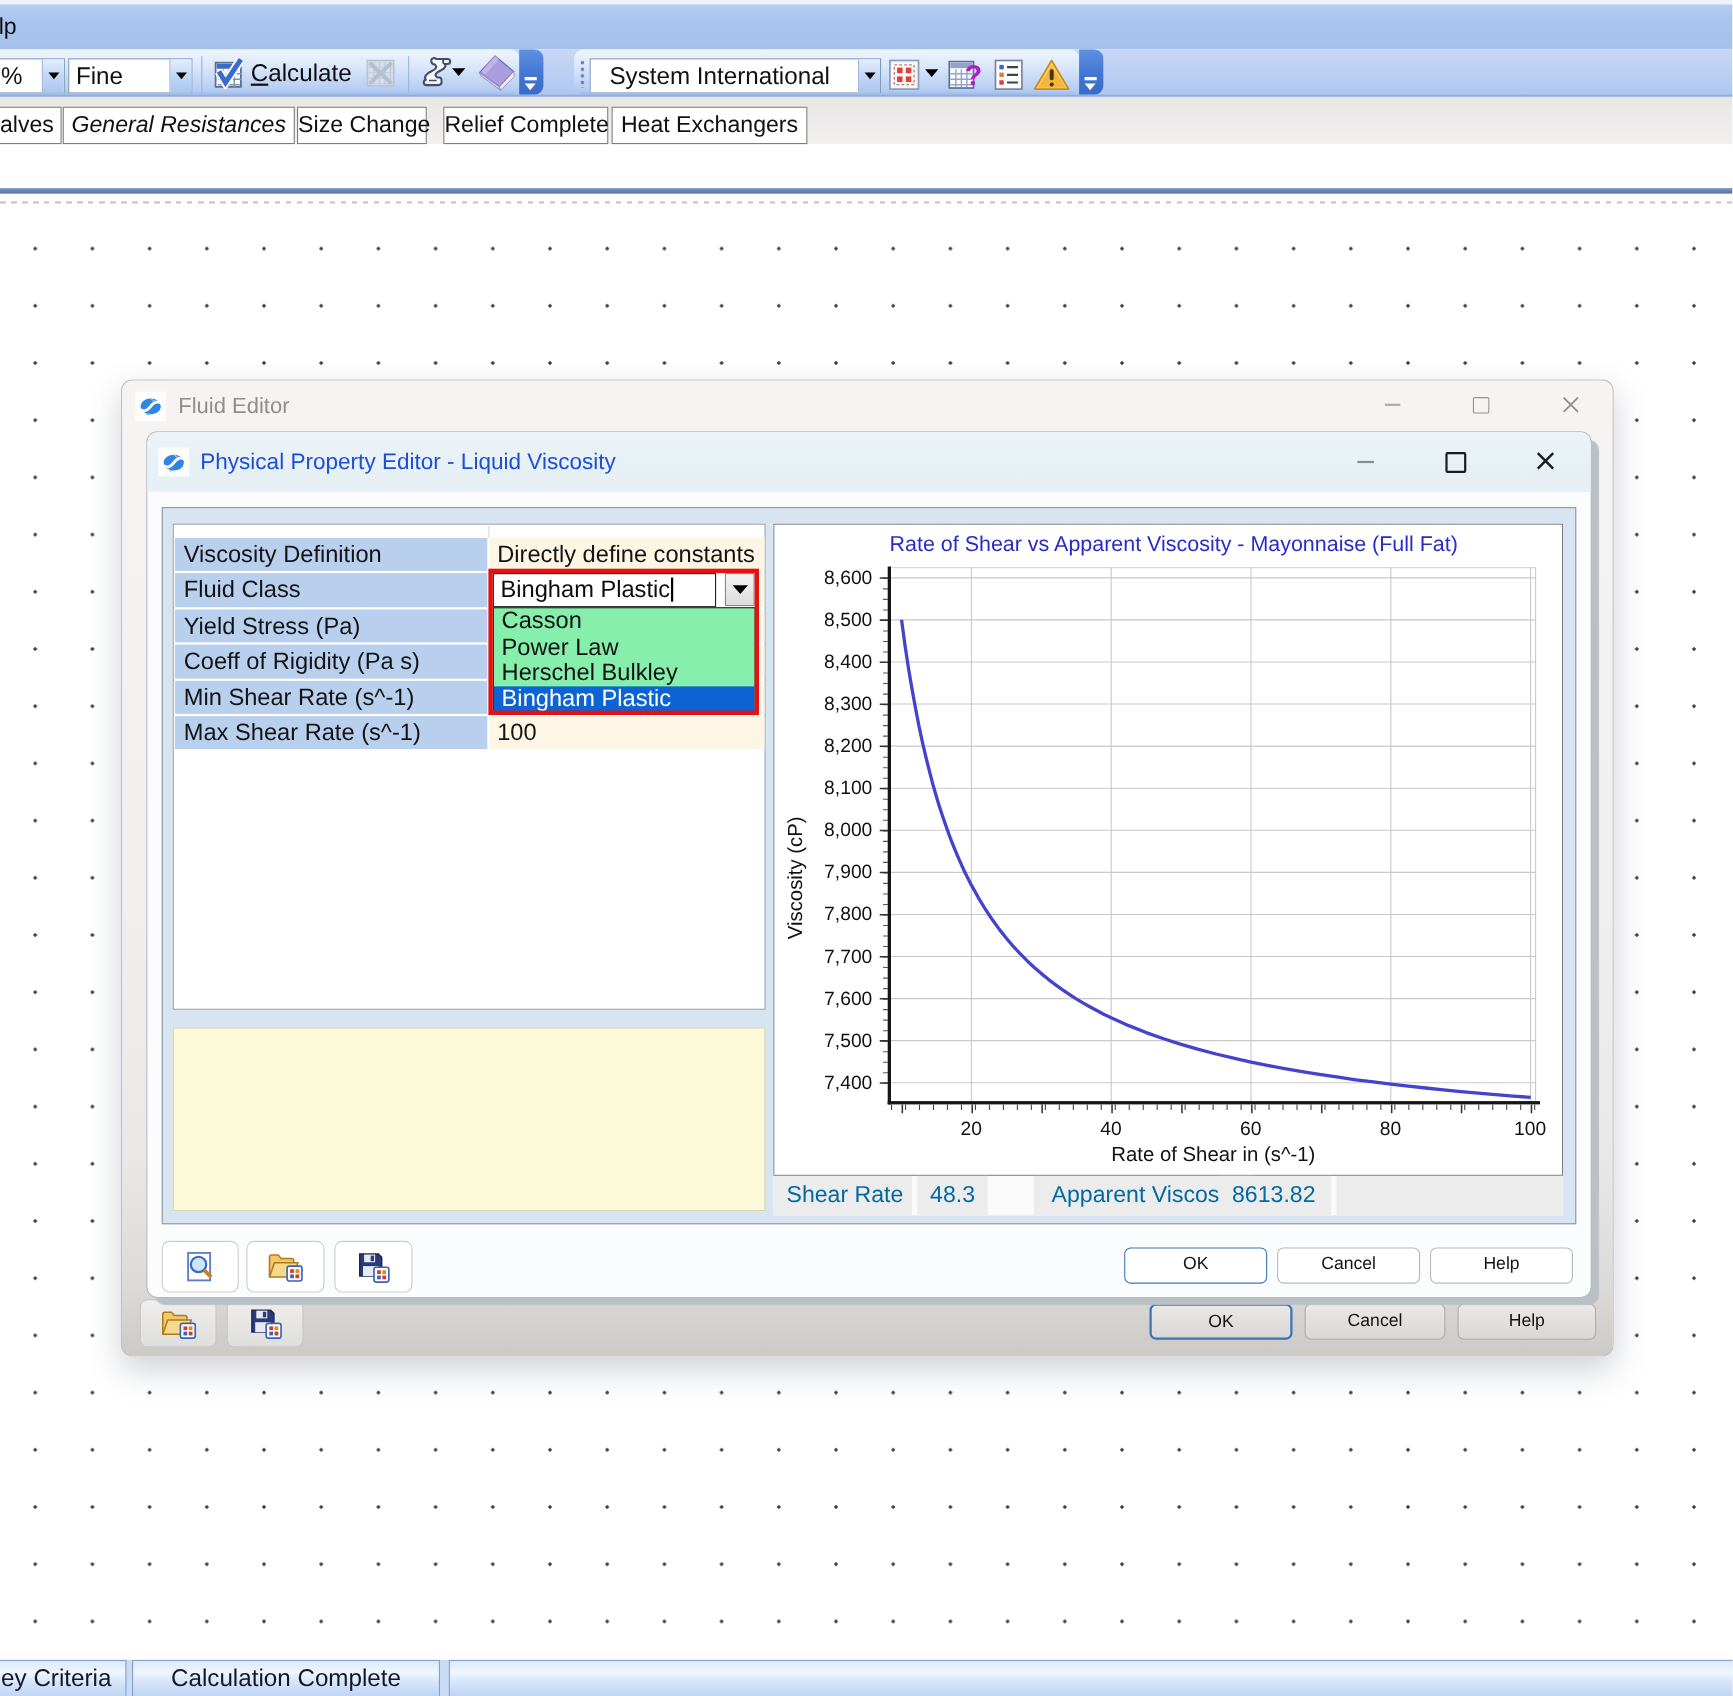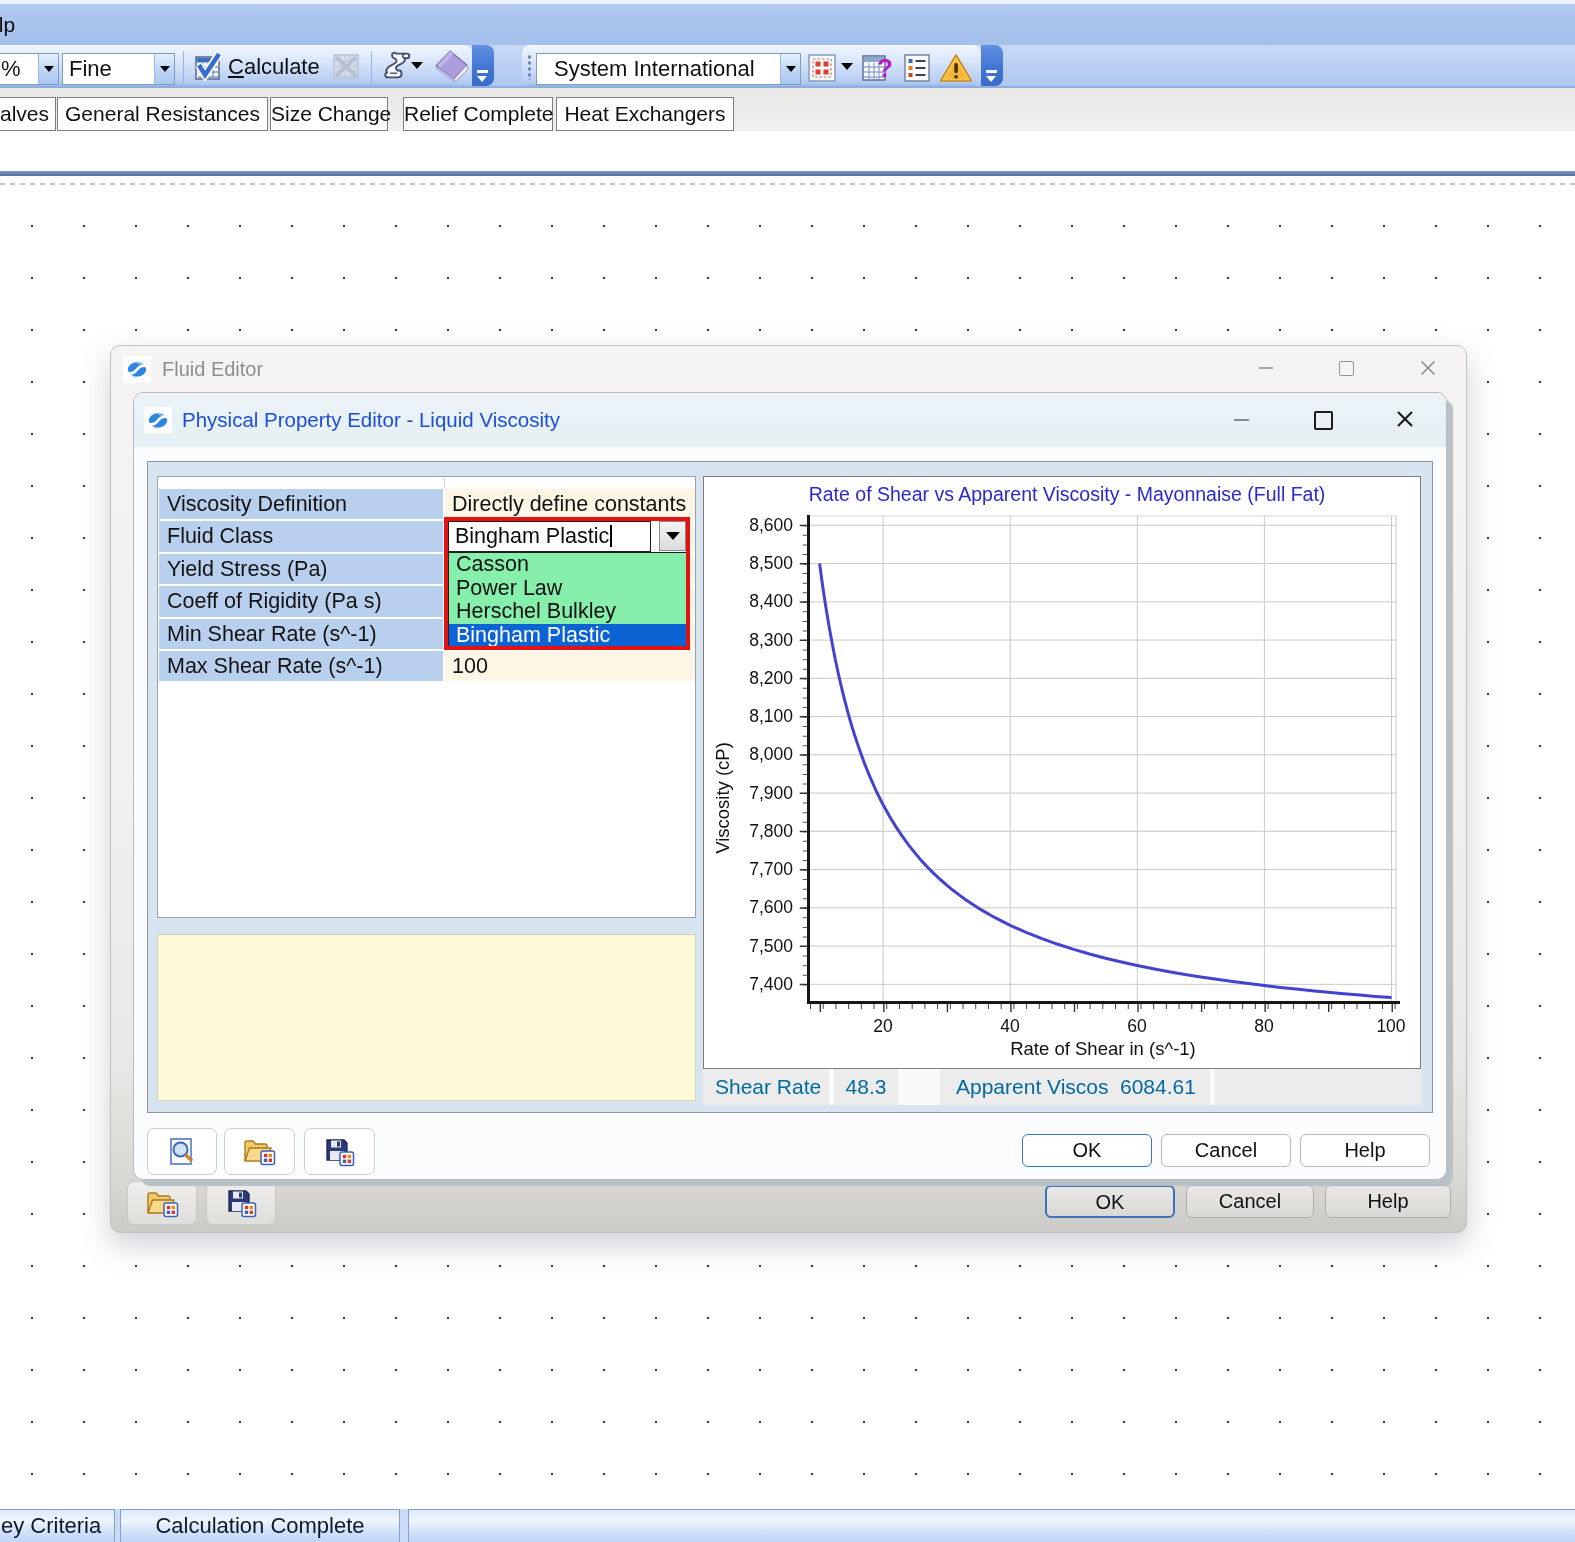"General Resistances" div.tab { font-style: none -> italic }
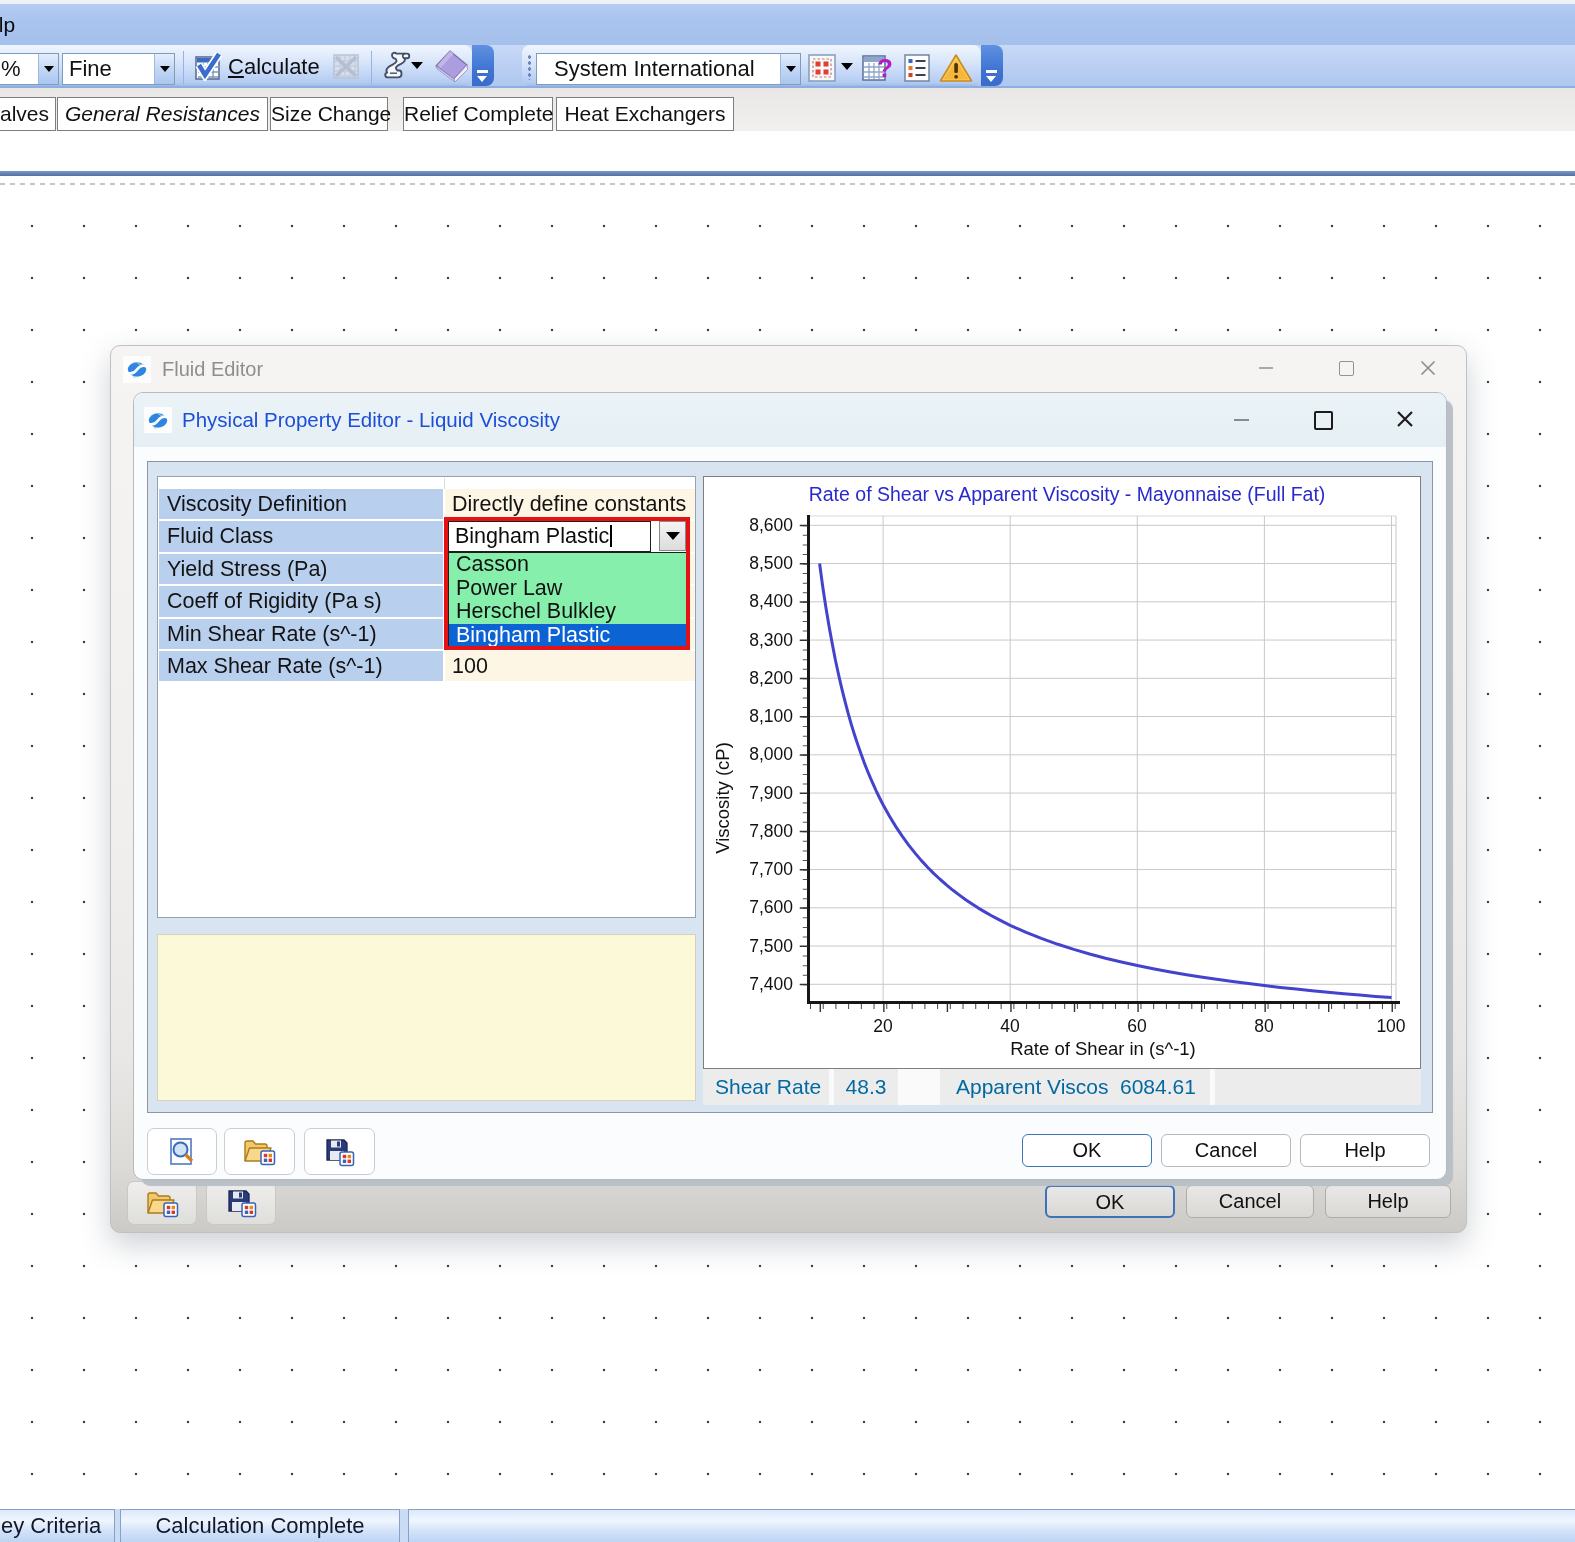"6084.61" div.segc { text: 6084.61 -> 8613.82 }
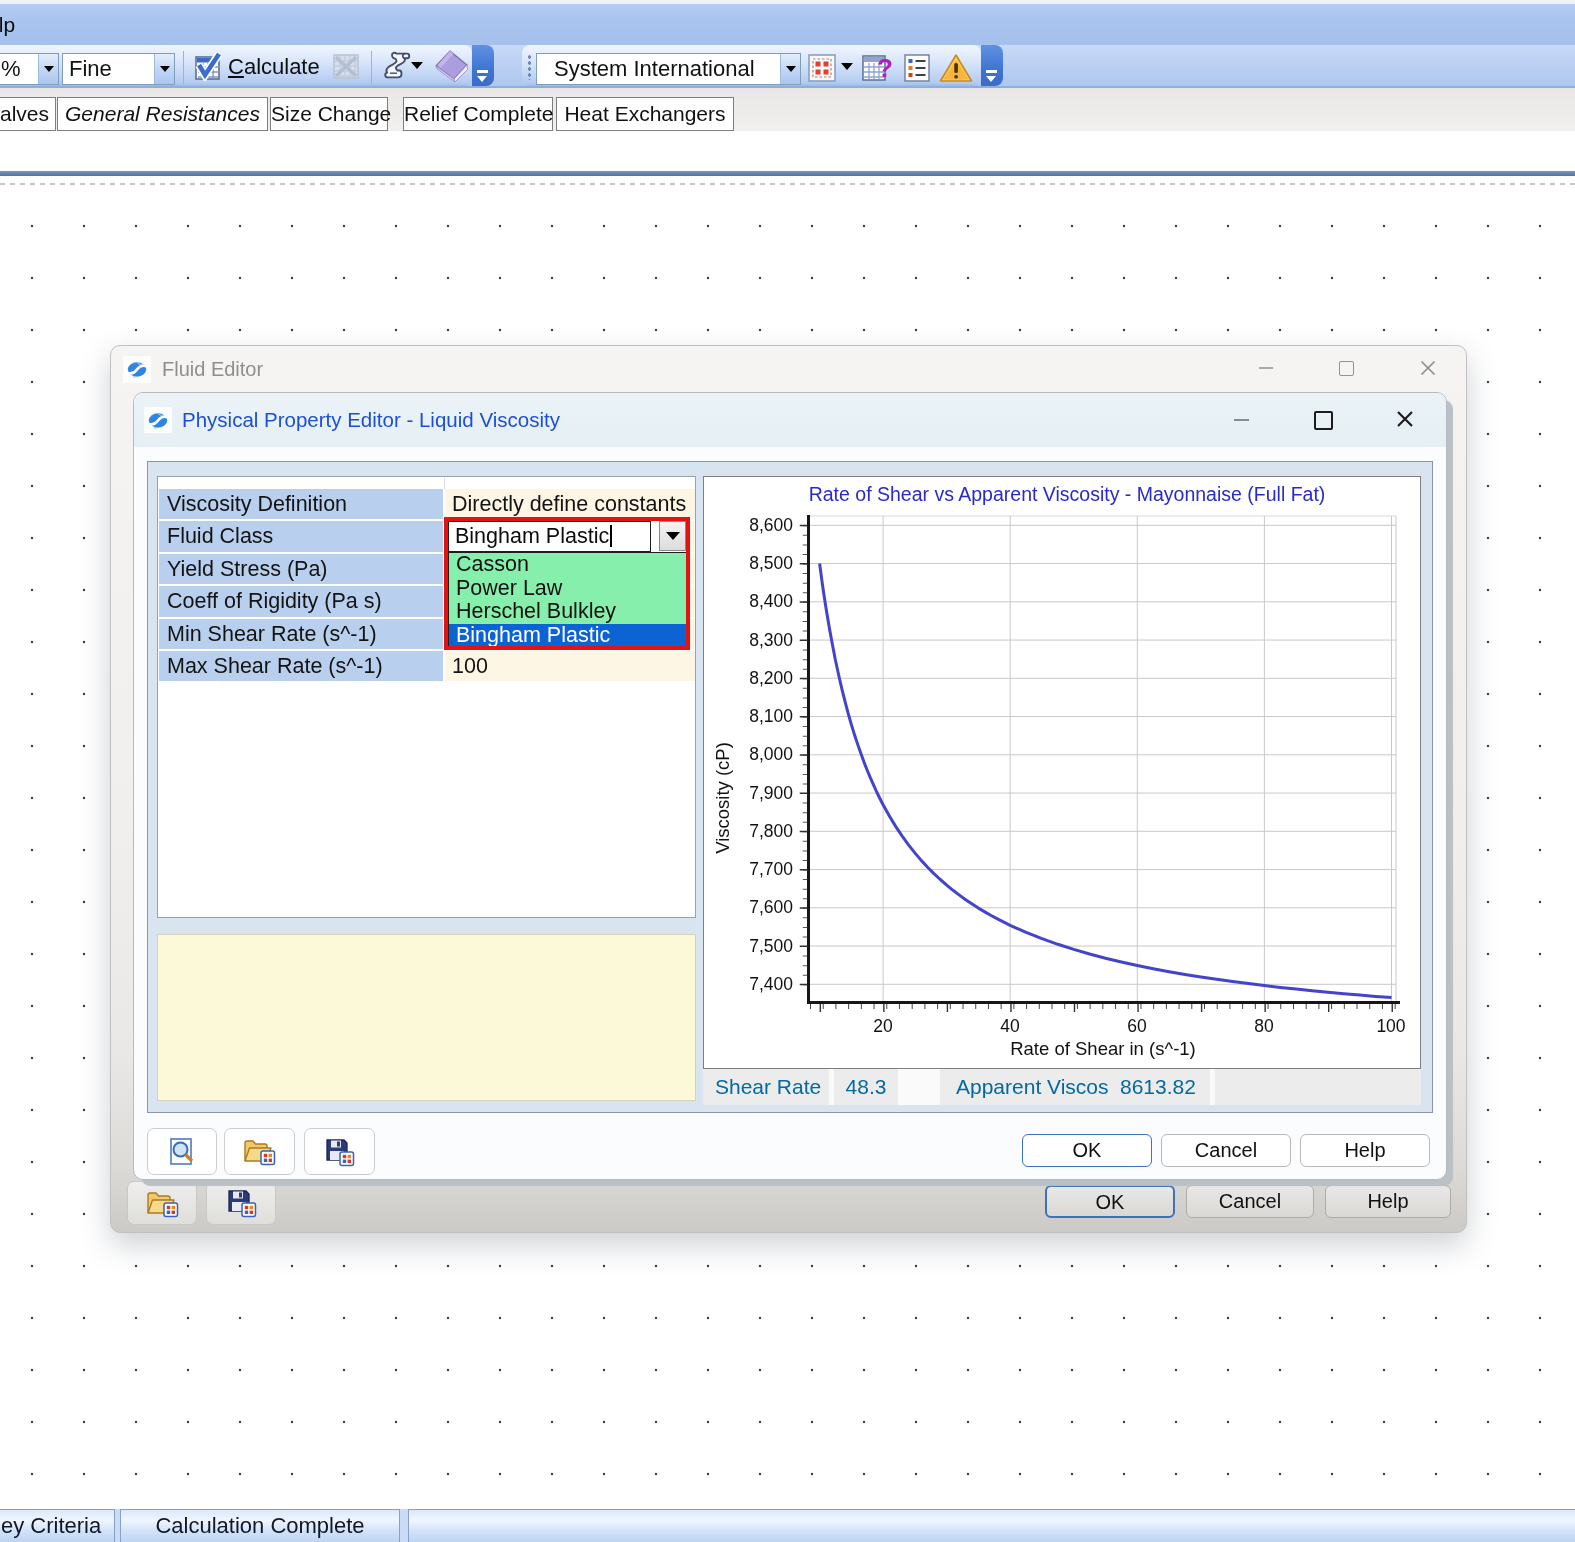"OK" .pbtn { font-size: 20px -> 16px }
